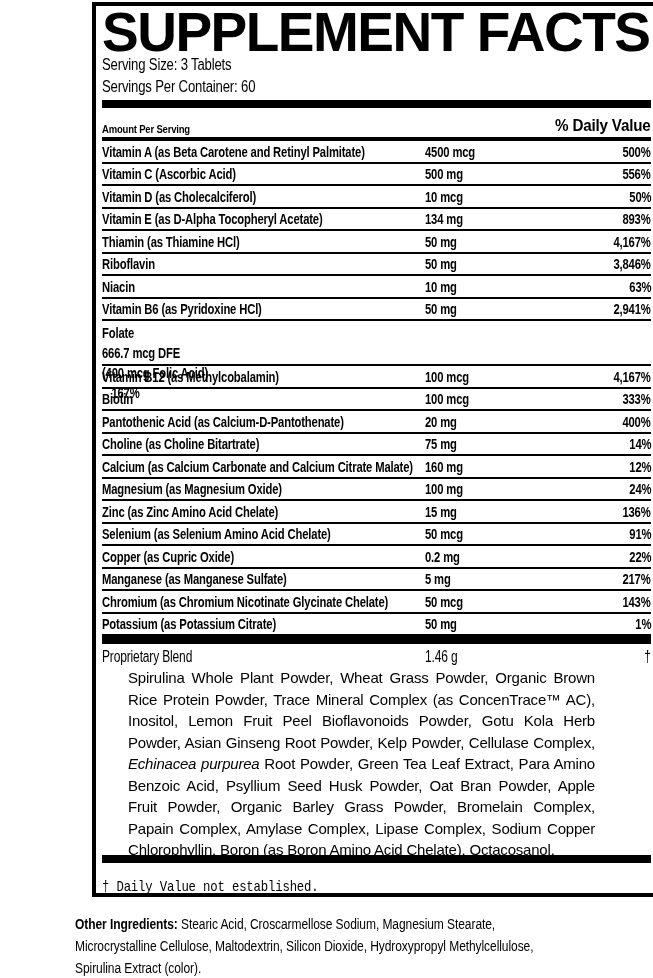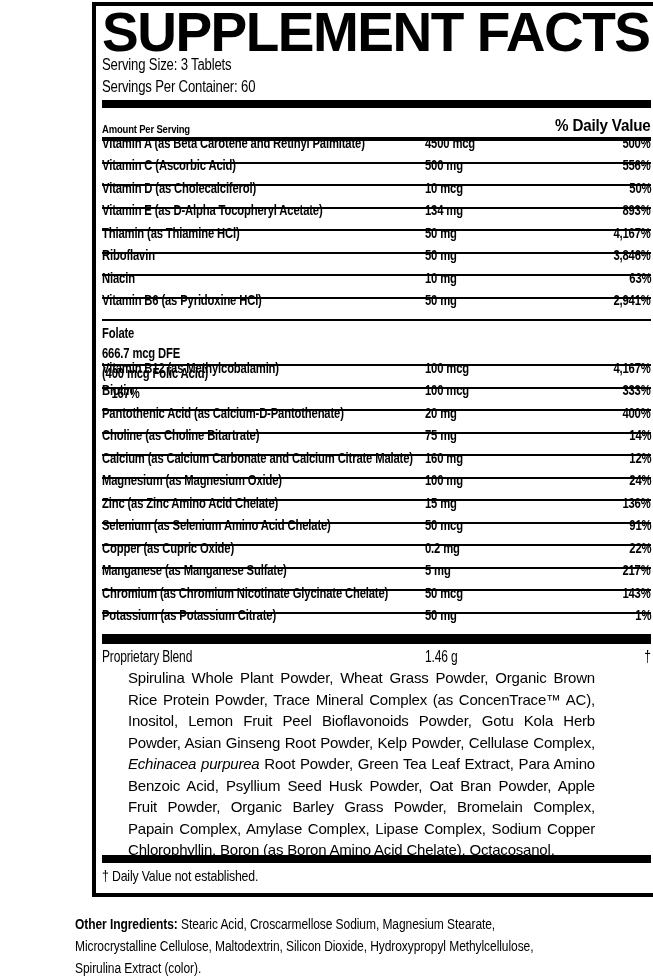"Vitamin A (as Beta Carotene" .row { padding-bottom: 10px -> 1px }
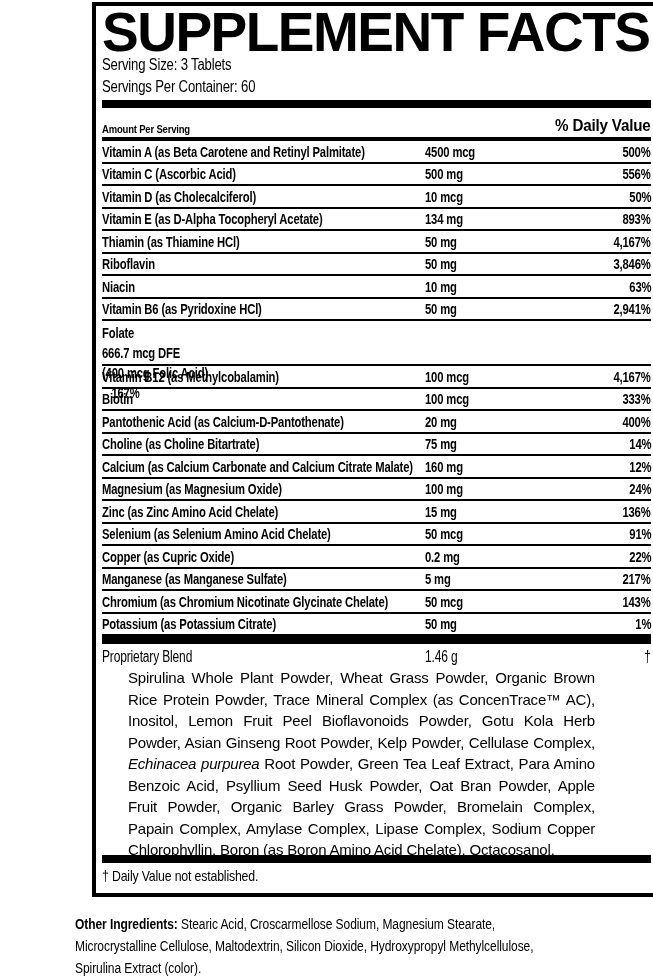"† Daily Value not established." .footnote { font-family: none -> Liberation Mono, monospace; padding-top: 3px -> 15px }
